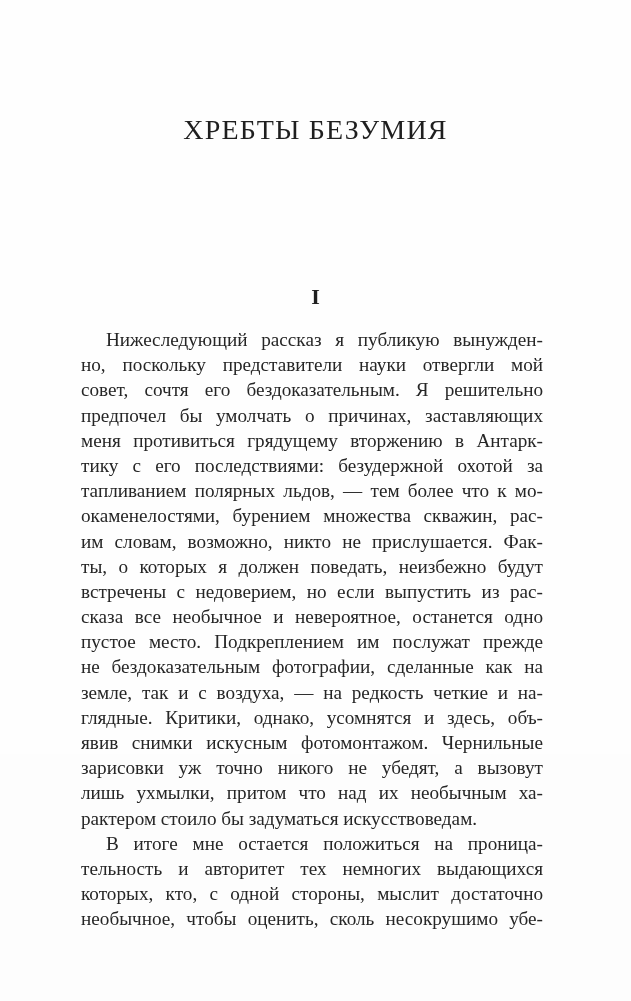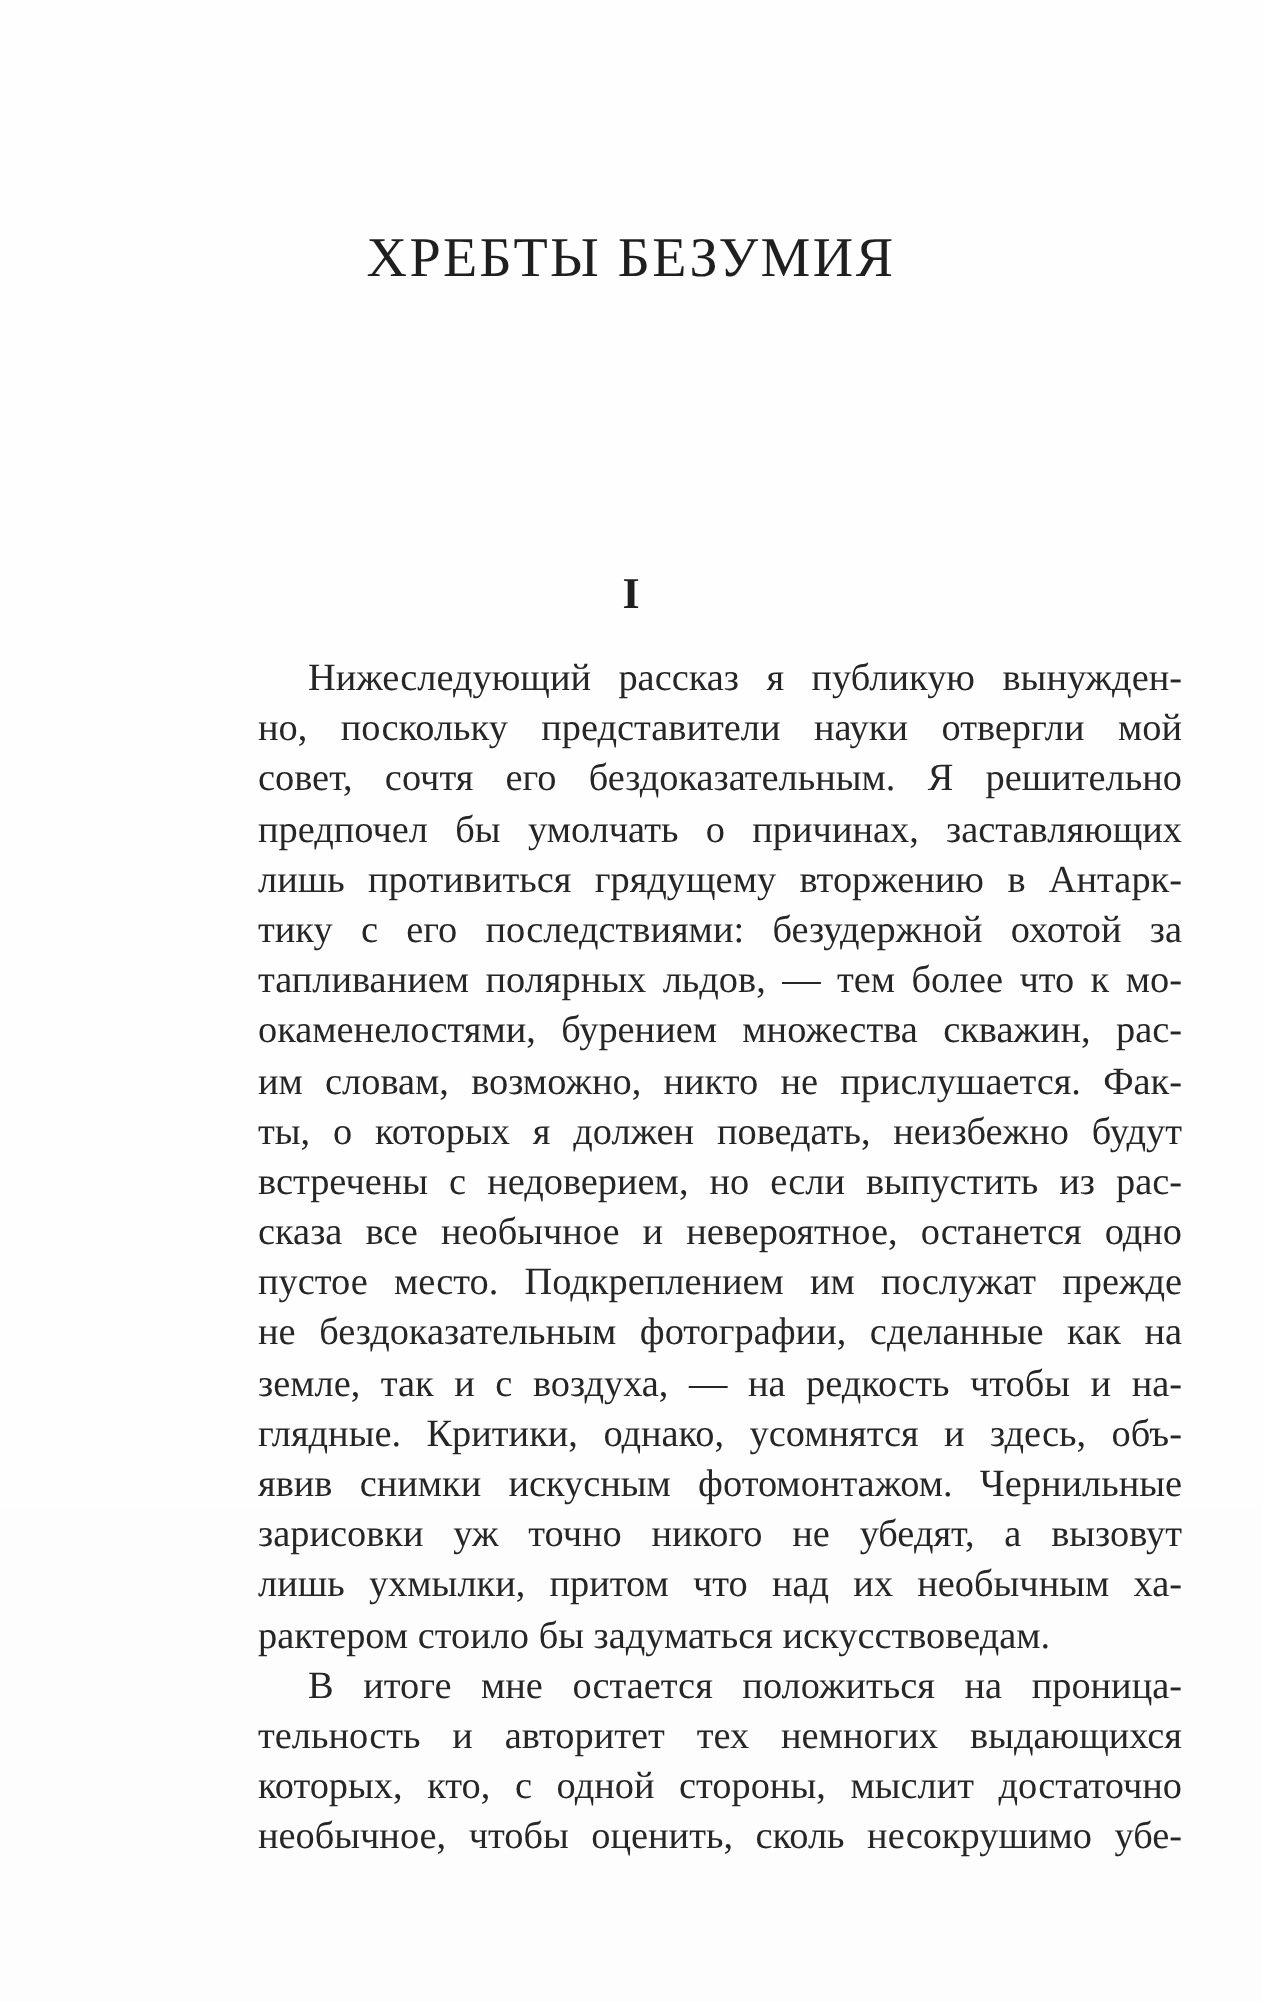"Нижеследующий рассказ я публикую" .body-text { margin-left: 48px -> none }
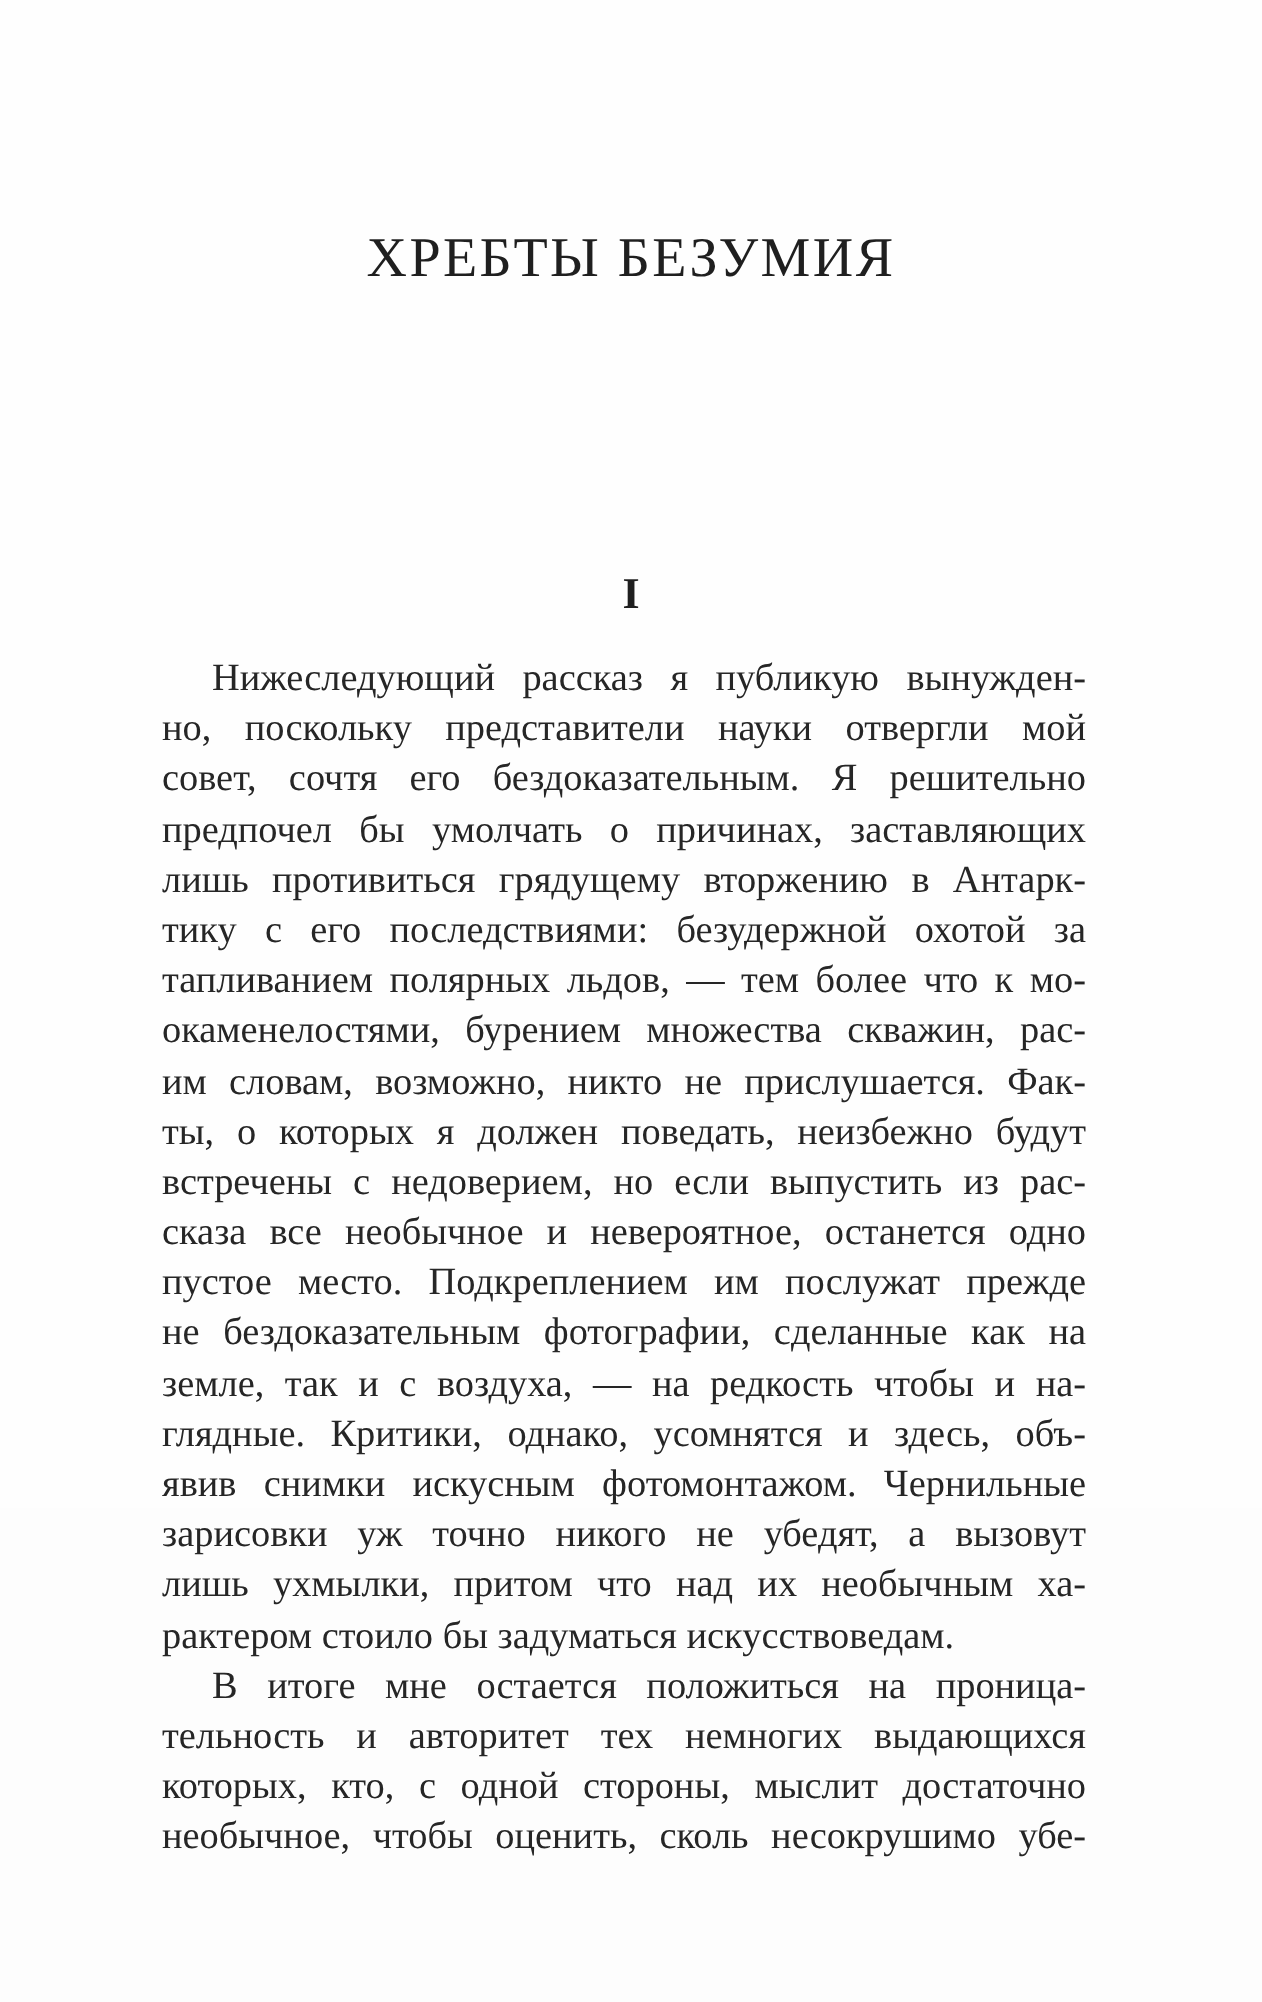"лишь противиться грядущему вторжению в" span.line { text: лишь -> меня }
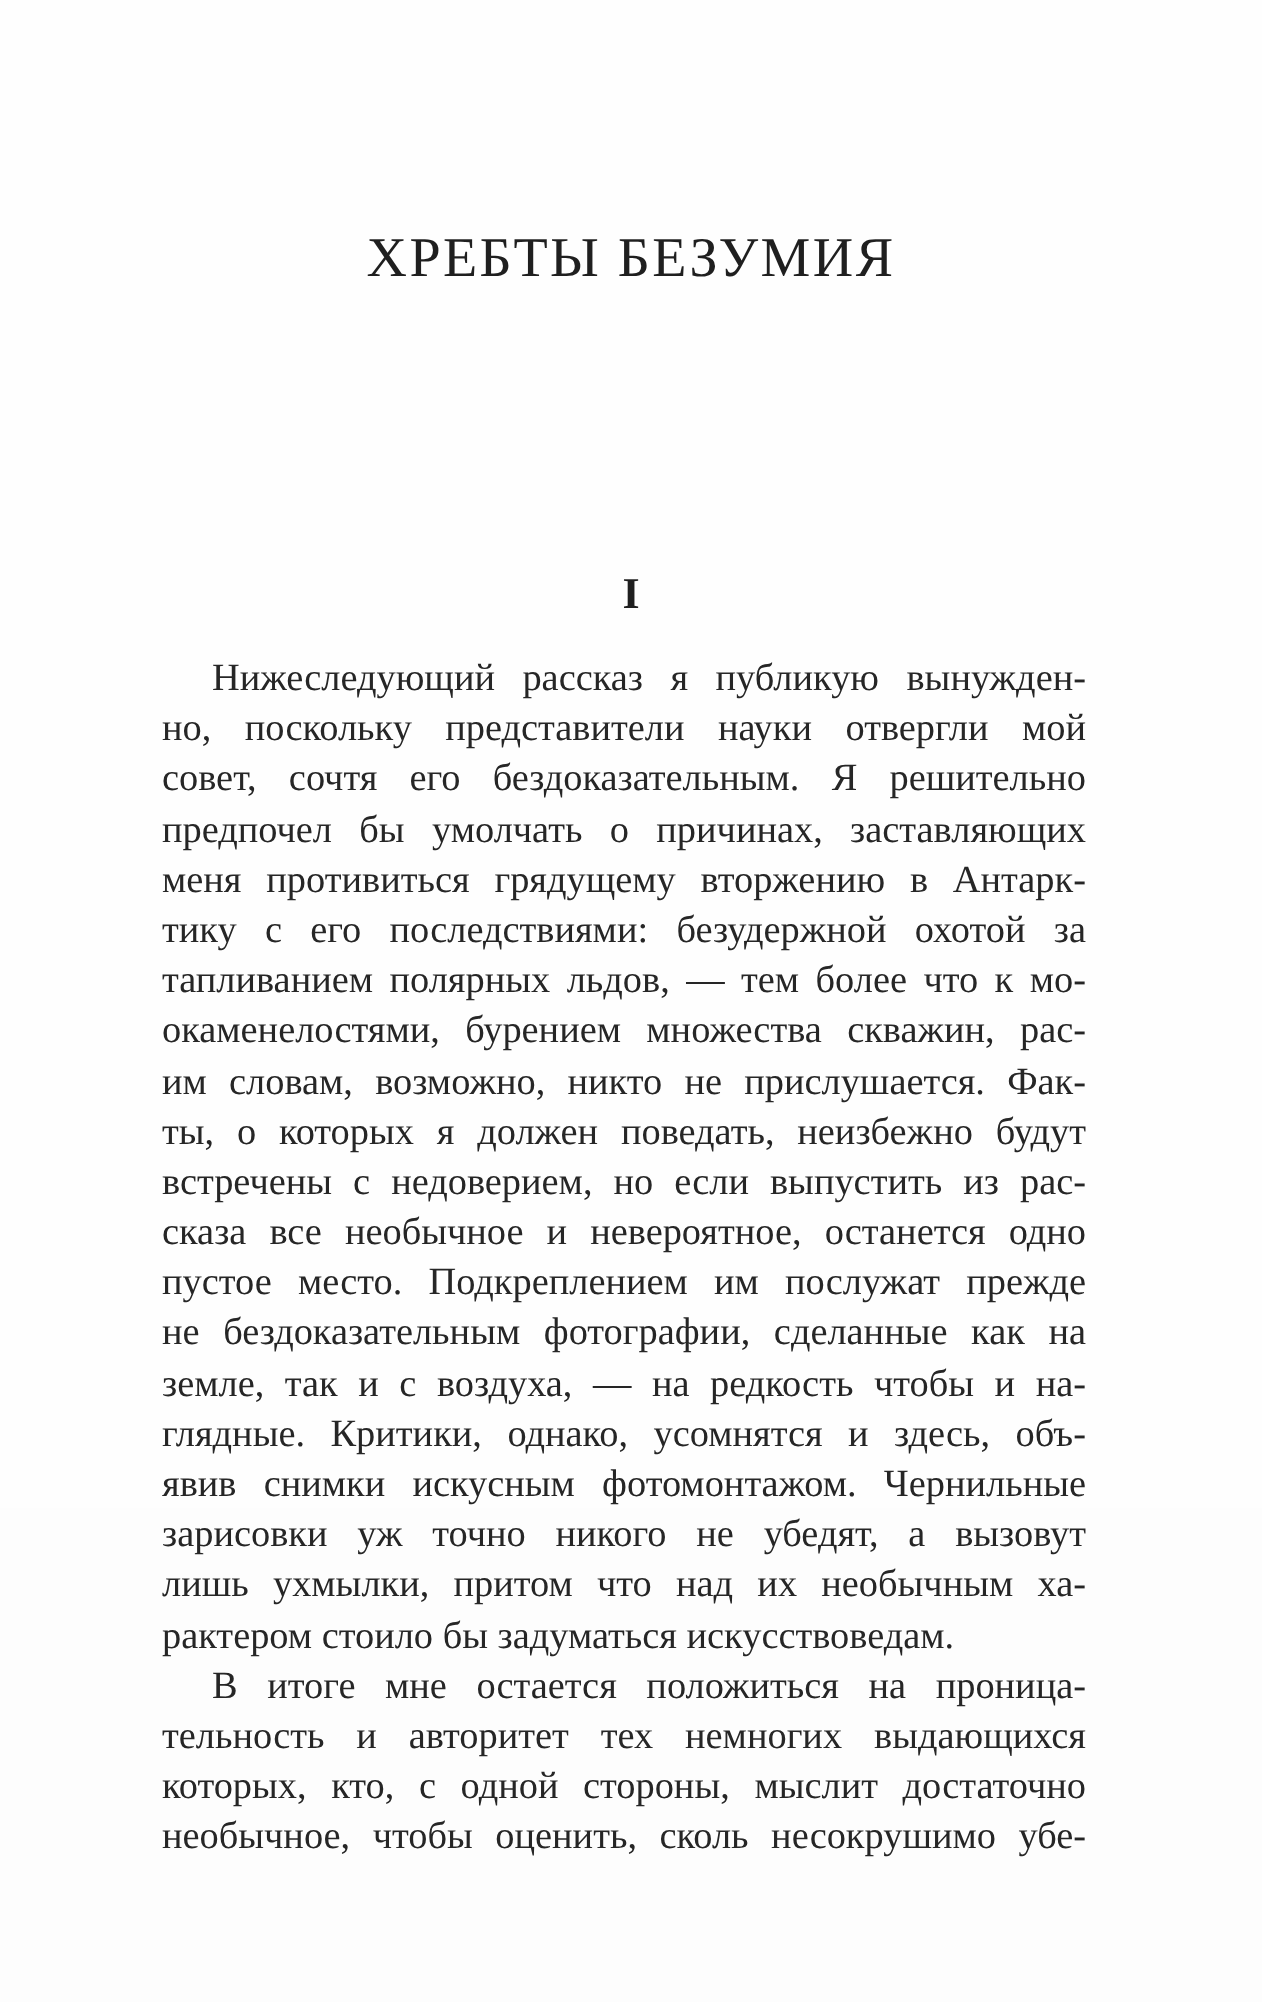"земле, так и с воздуха," span.line { text: чтобы -> четкие }
